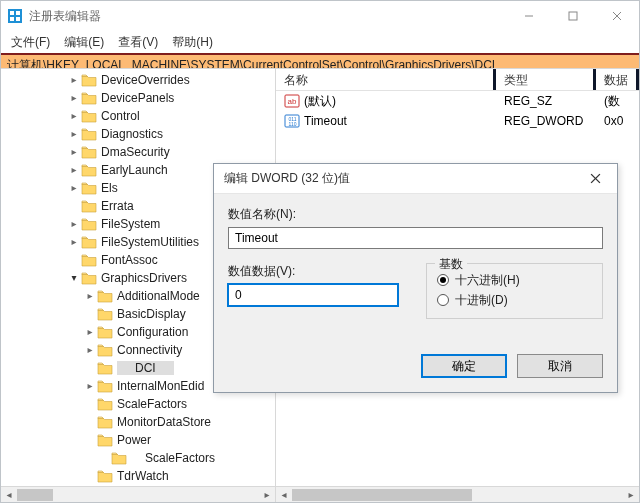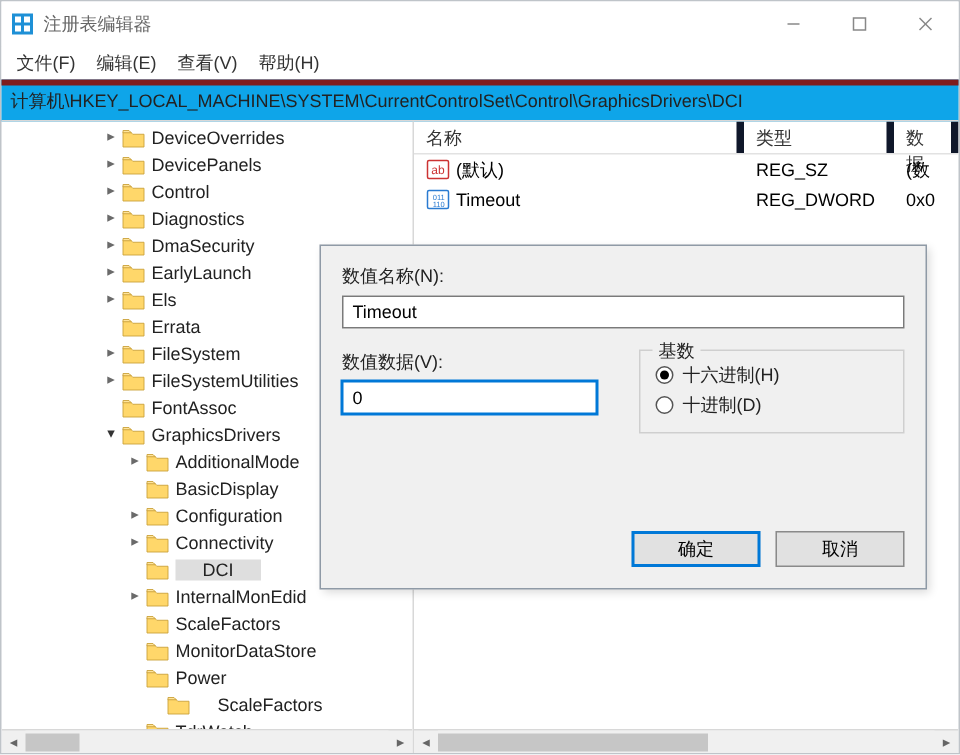"计算机\HKEY_LOCAL_MACHINE\SYSTEM\CurrentCon" .addressbar { background: #0ea5e9 -> #fdba74; border-top: 4px solid #7f1d1d -> 2px solid #7f1d1d; height: 28px -> 16px }
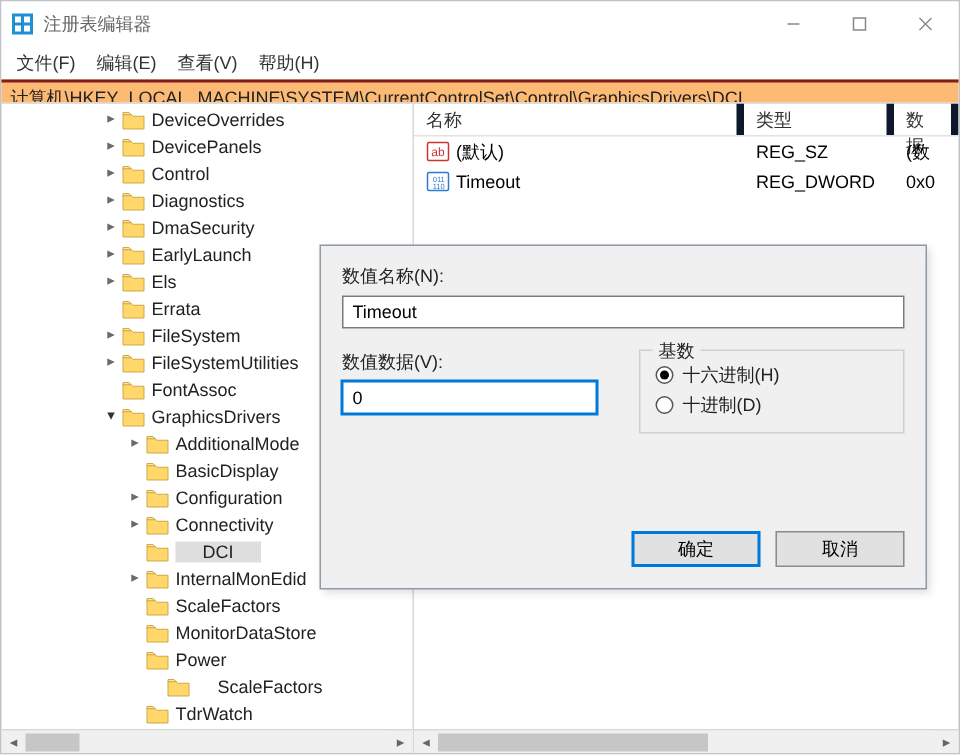"名称" .list-header .col { border-right: 5px solid #0f172a -> 3px solid #0f172a }
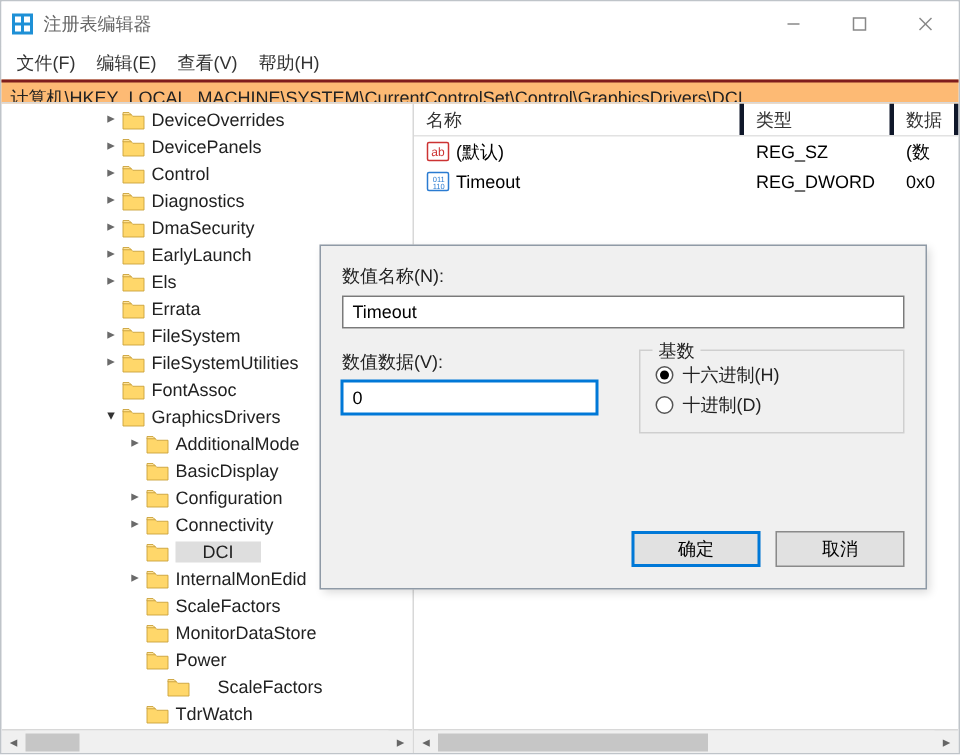"编辑 DWORD (32 位)值" div.dialog-titlebar { html: none -> <div> <span>编辑 DWORD (32 位)值</span> <div> <svg> <line></line> <line></line> </svg> </div> </div> }
